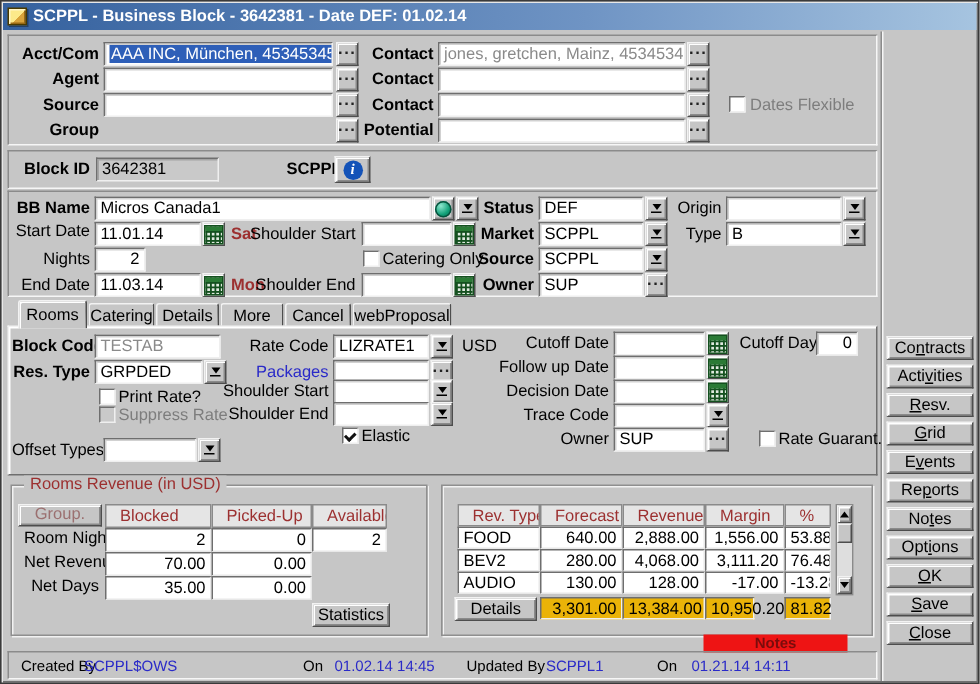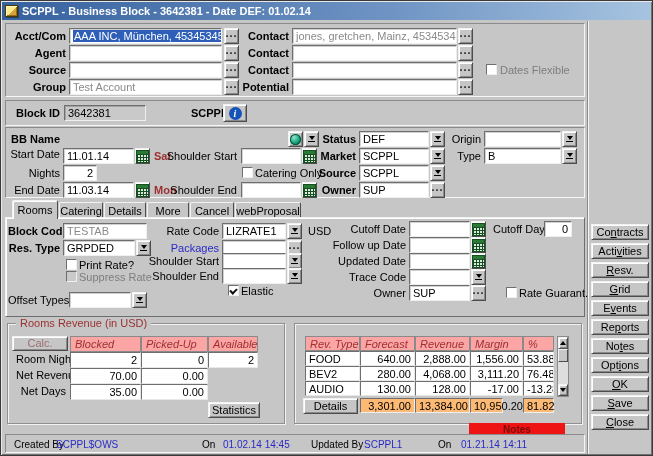"Test Account" div.fld { html: <div>Test Account</div> -> none }
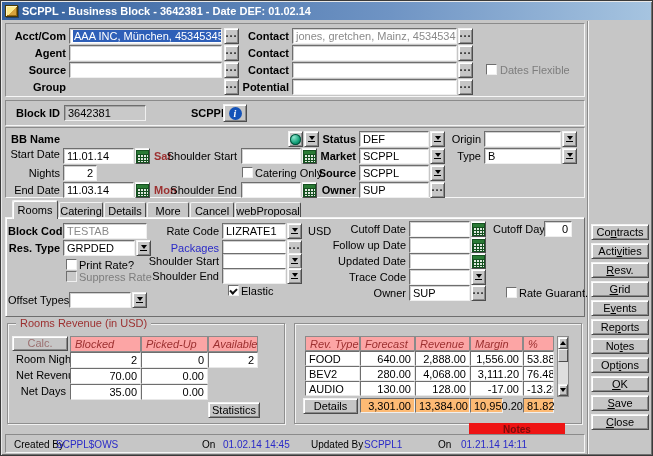"Micros Canada1" div.fld { html: none -> <div>Micros Canada1</div> }
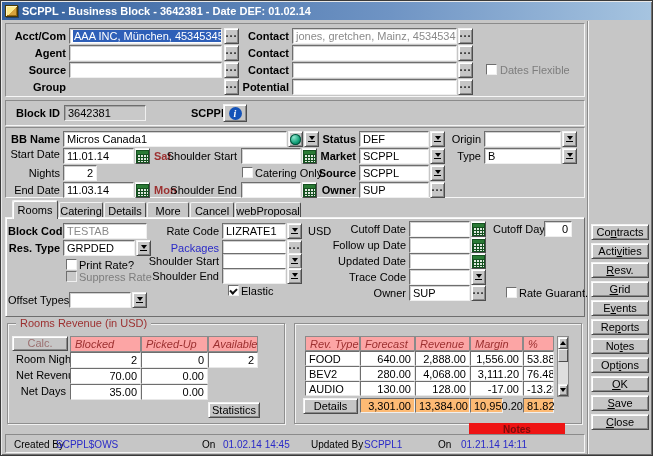"Updated Date" div.lbl { text: Updated -> Decision }
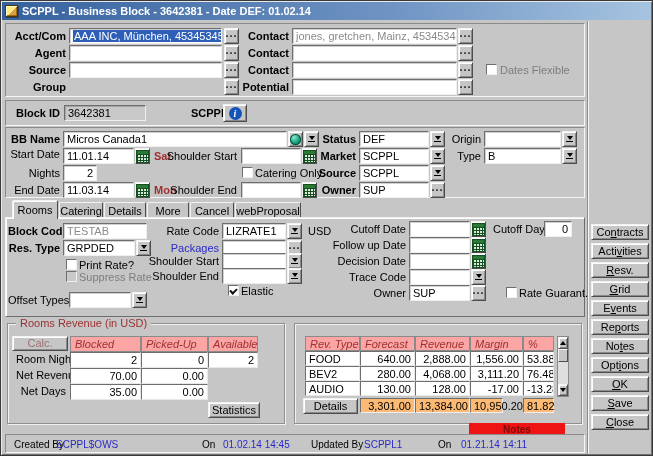"Calc." div.btn { text: Calc -> Group }
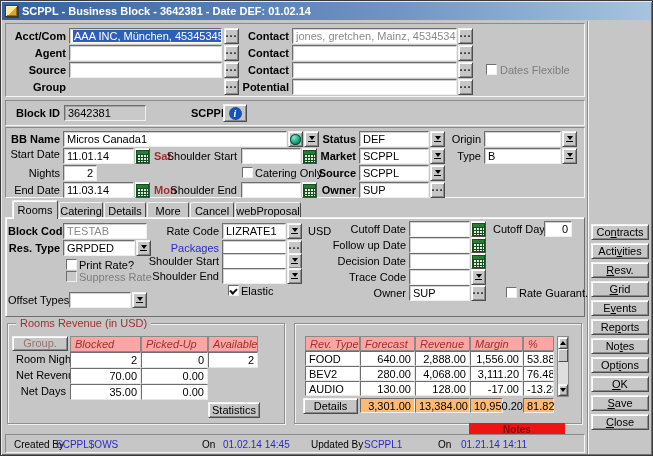"Blocked" .hc { background: #fca5a5 -> #e5e5e5; font-style: italic -> none; padding: 1px 4px -> 1px 9px }
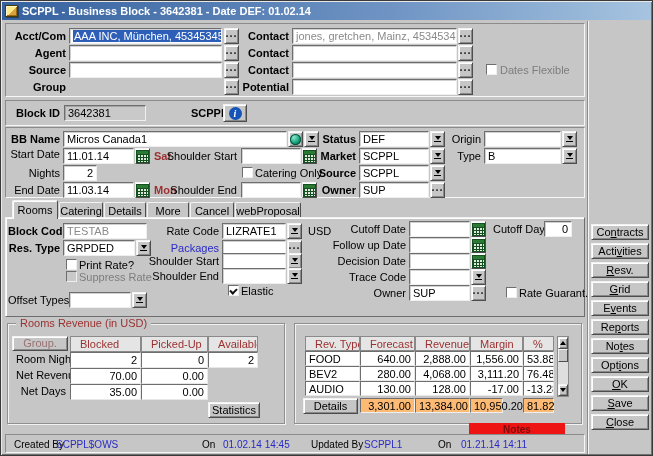"3,301.00" .tc { background: #fdba74 -> #eab308 }
